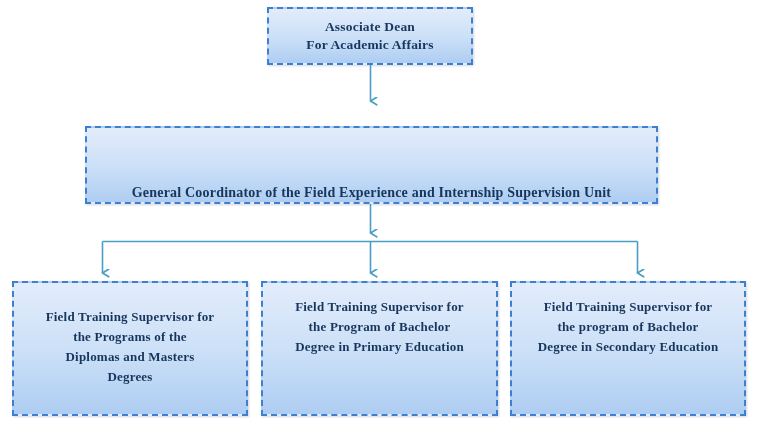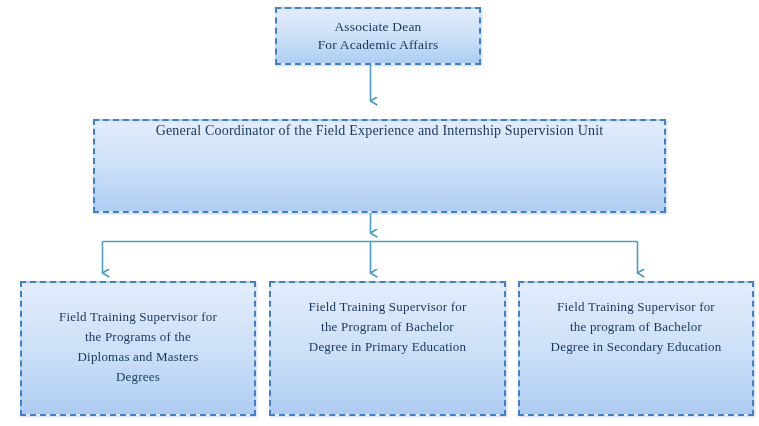"Associate Dean" .node { font-weight: normal -> bold; margin-left: 8px -> none }
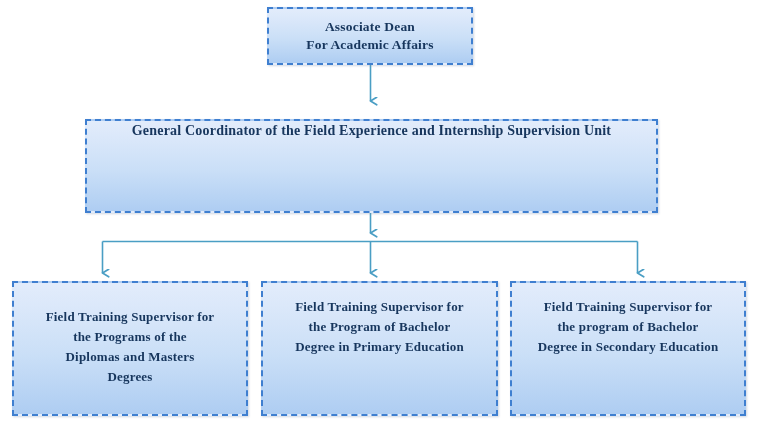"General Coordinator of the Field" #node-general-coordinator { align-items: flex-start -> flex-end; height: 94px -> 78px; top: 119px -> 126px }
